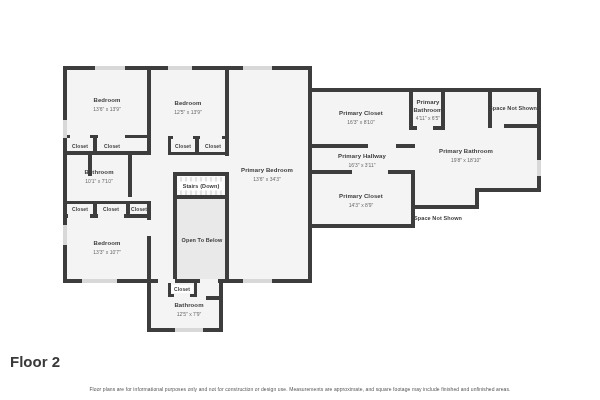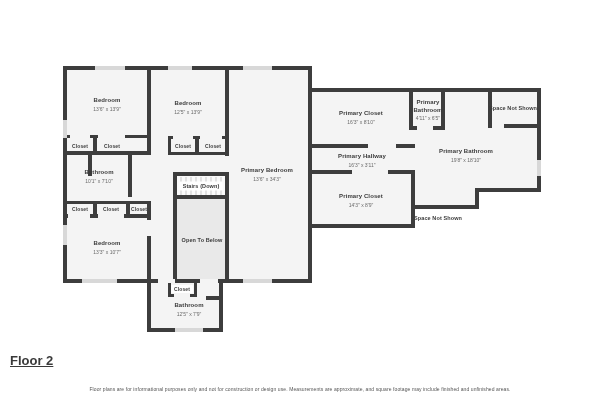"Floor 2" .floor-title { font-size: 13px -> 15px; text-decoration: underline -> none }
